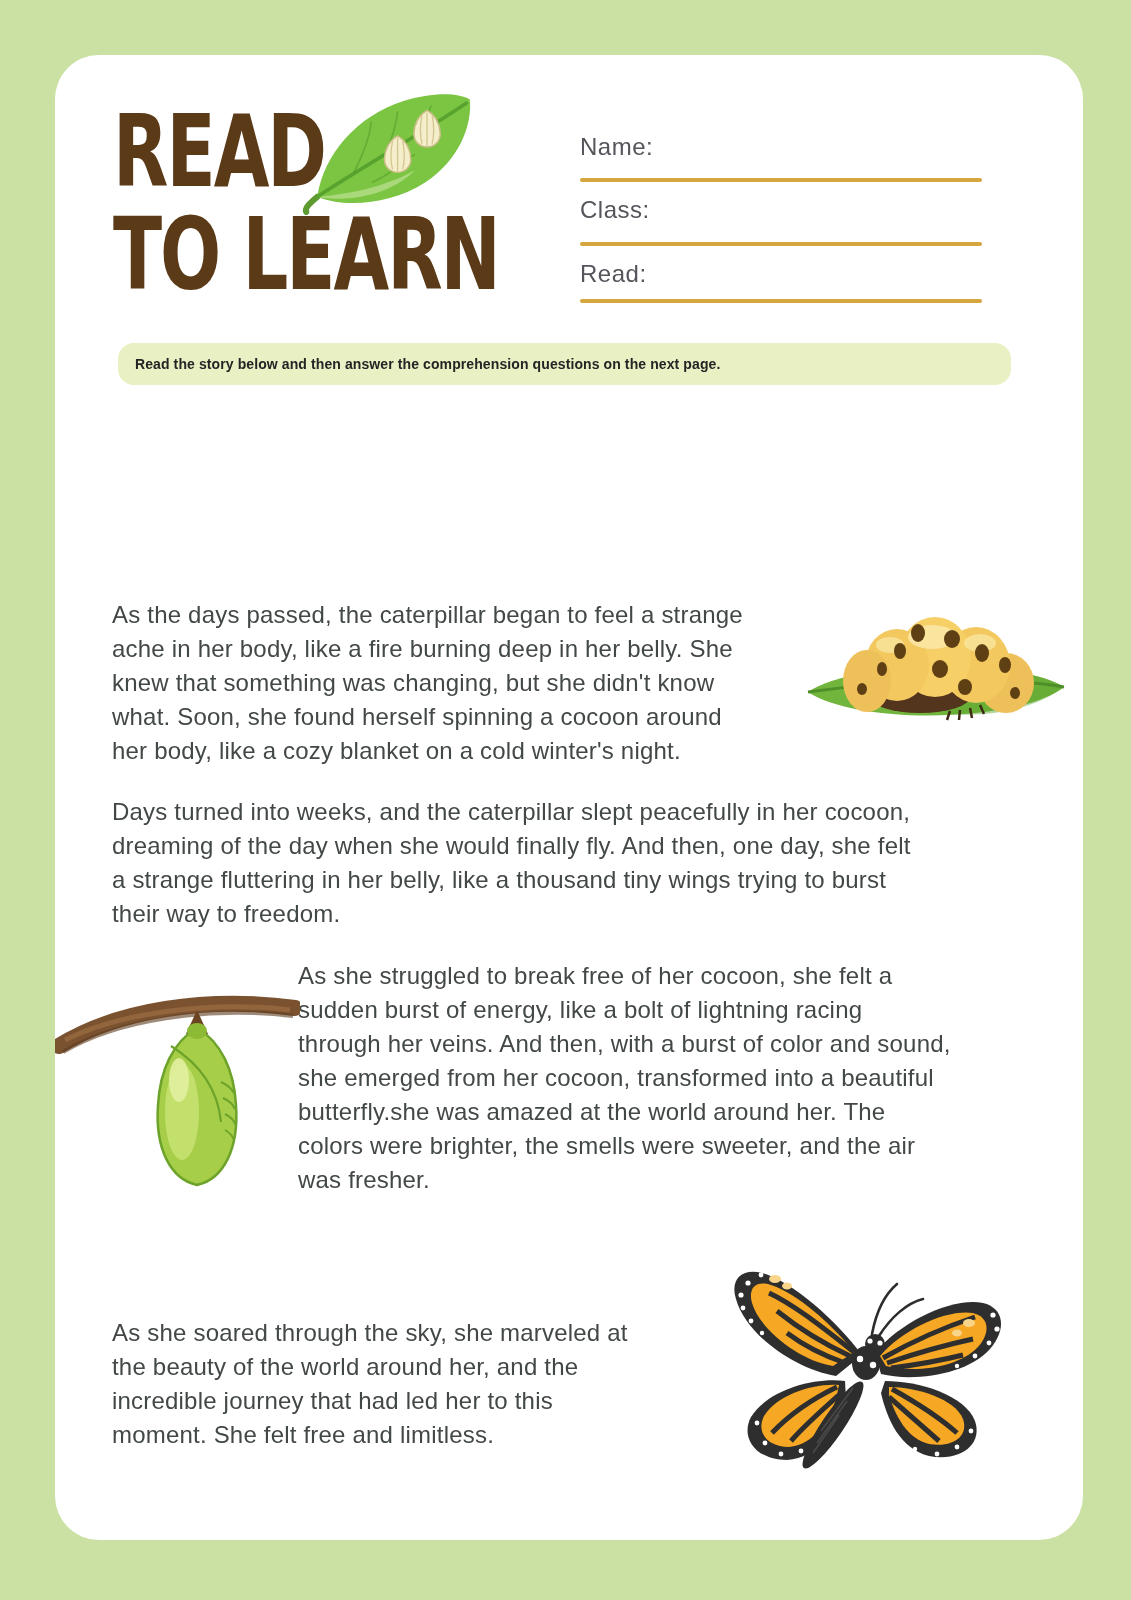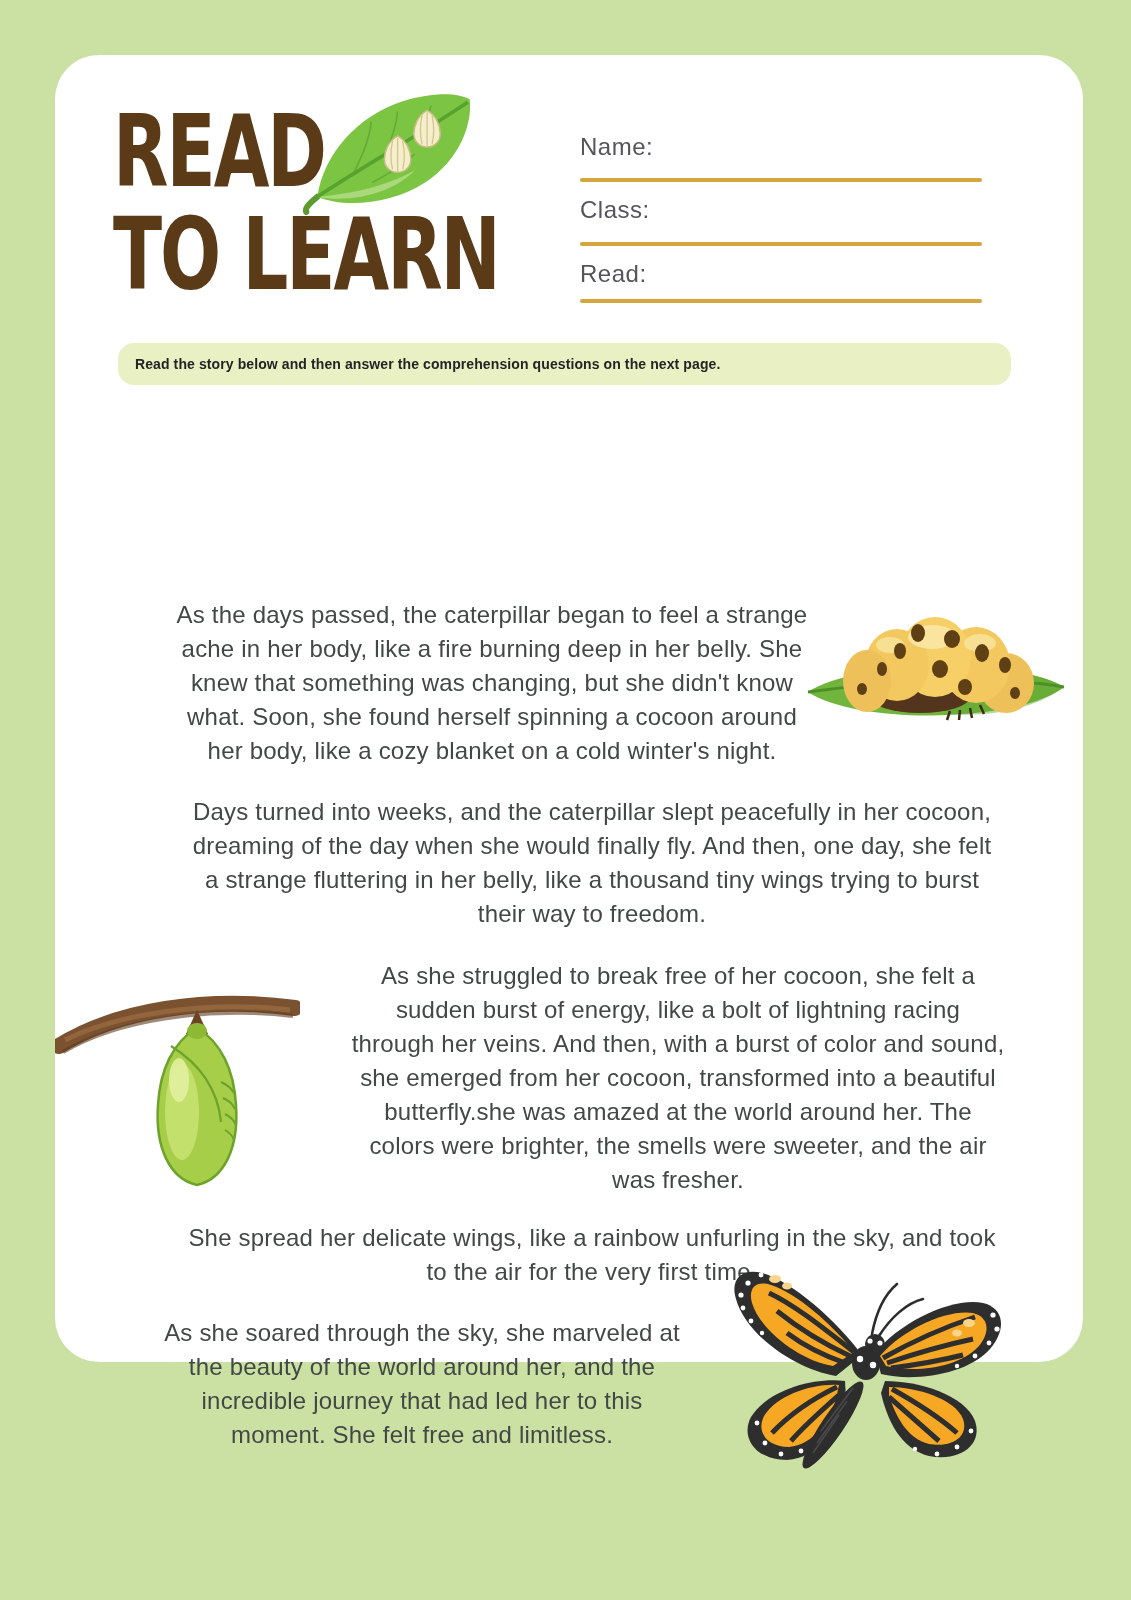"READ" .page { height: 1307px -> 1485px; text-align: center -> none }
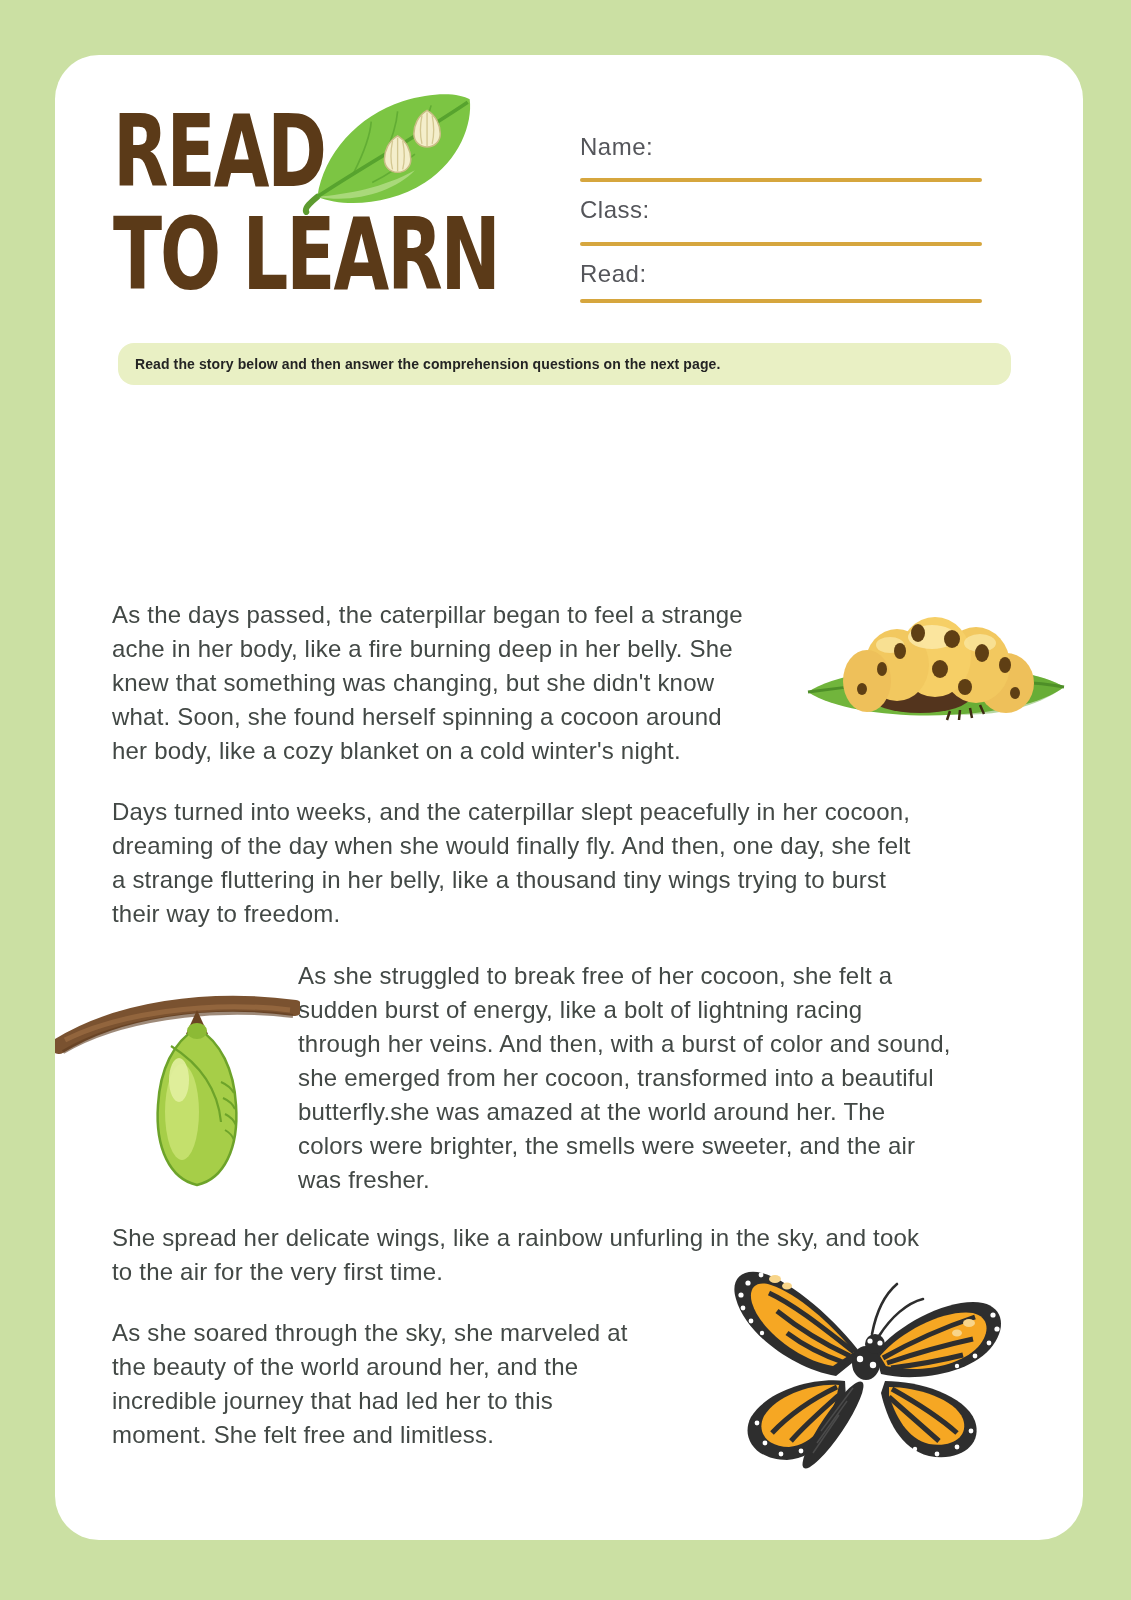"She spread her delicate wings," div.para { html: <div>She spread her delicate wings, like a rainbow unfurling in the sky, and took to the air for the very first time.</div> -> none }
